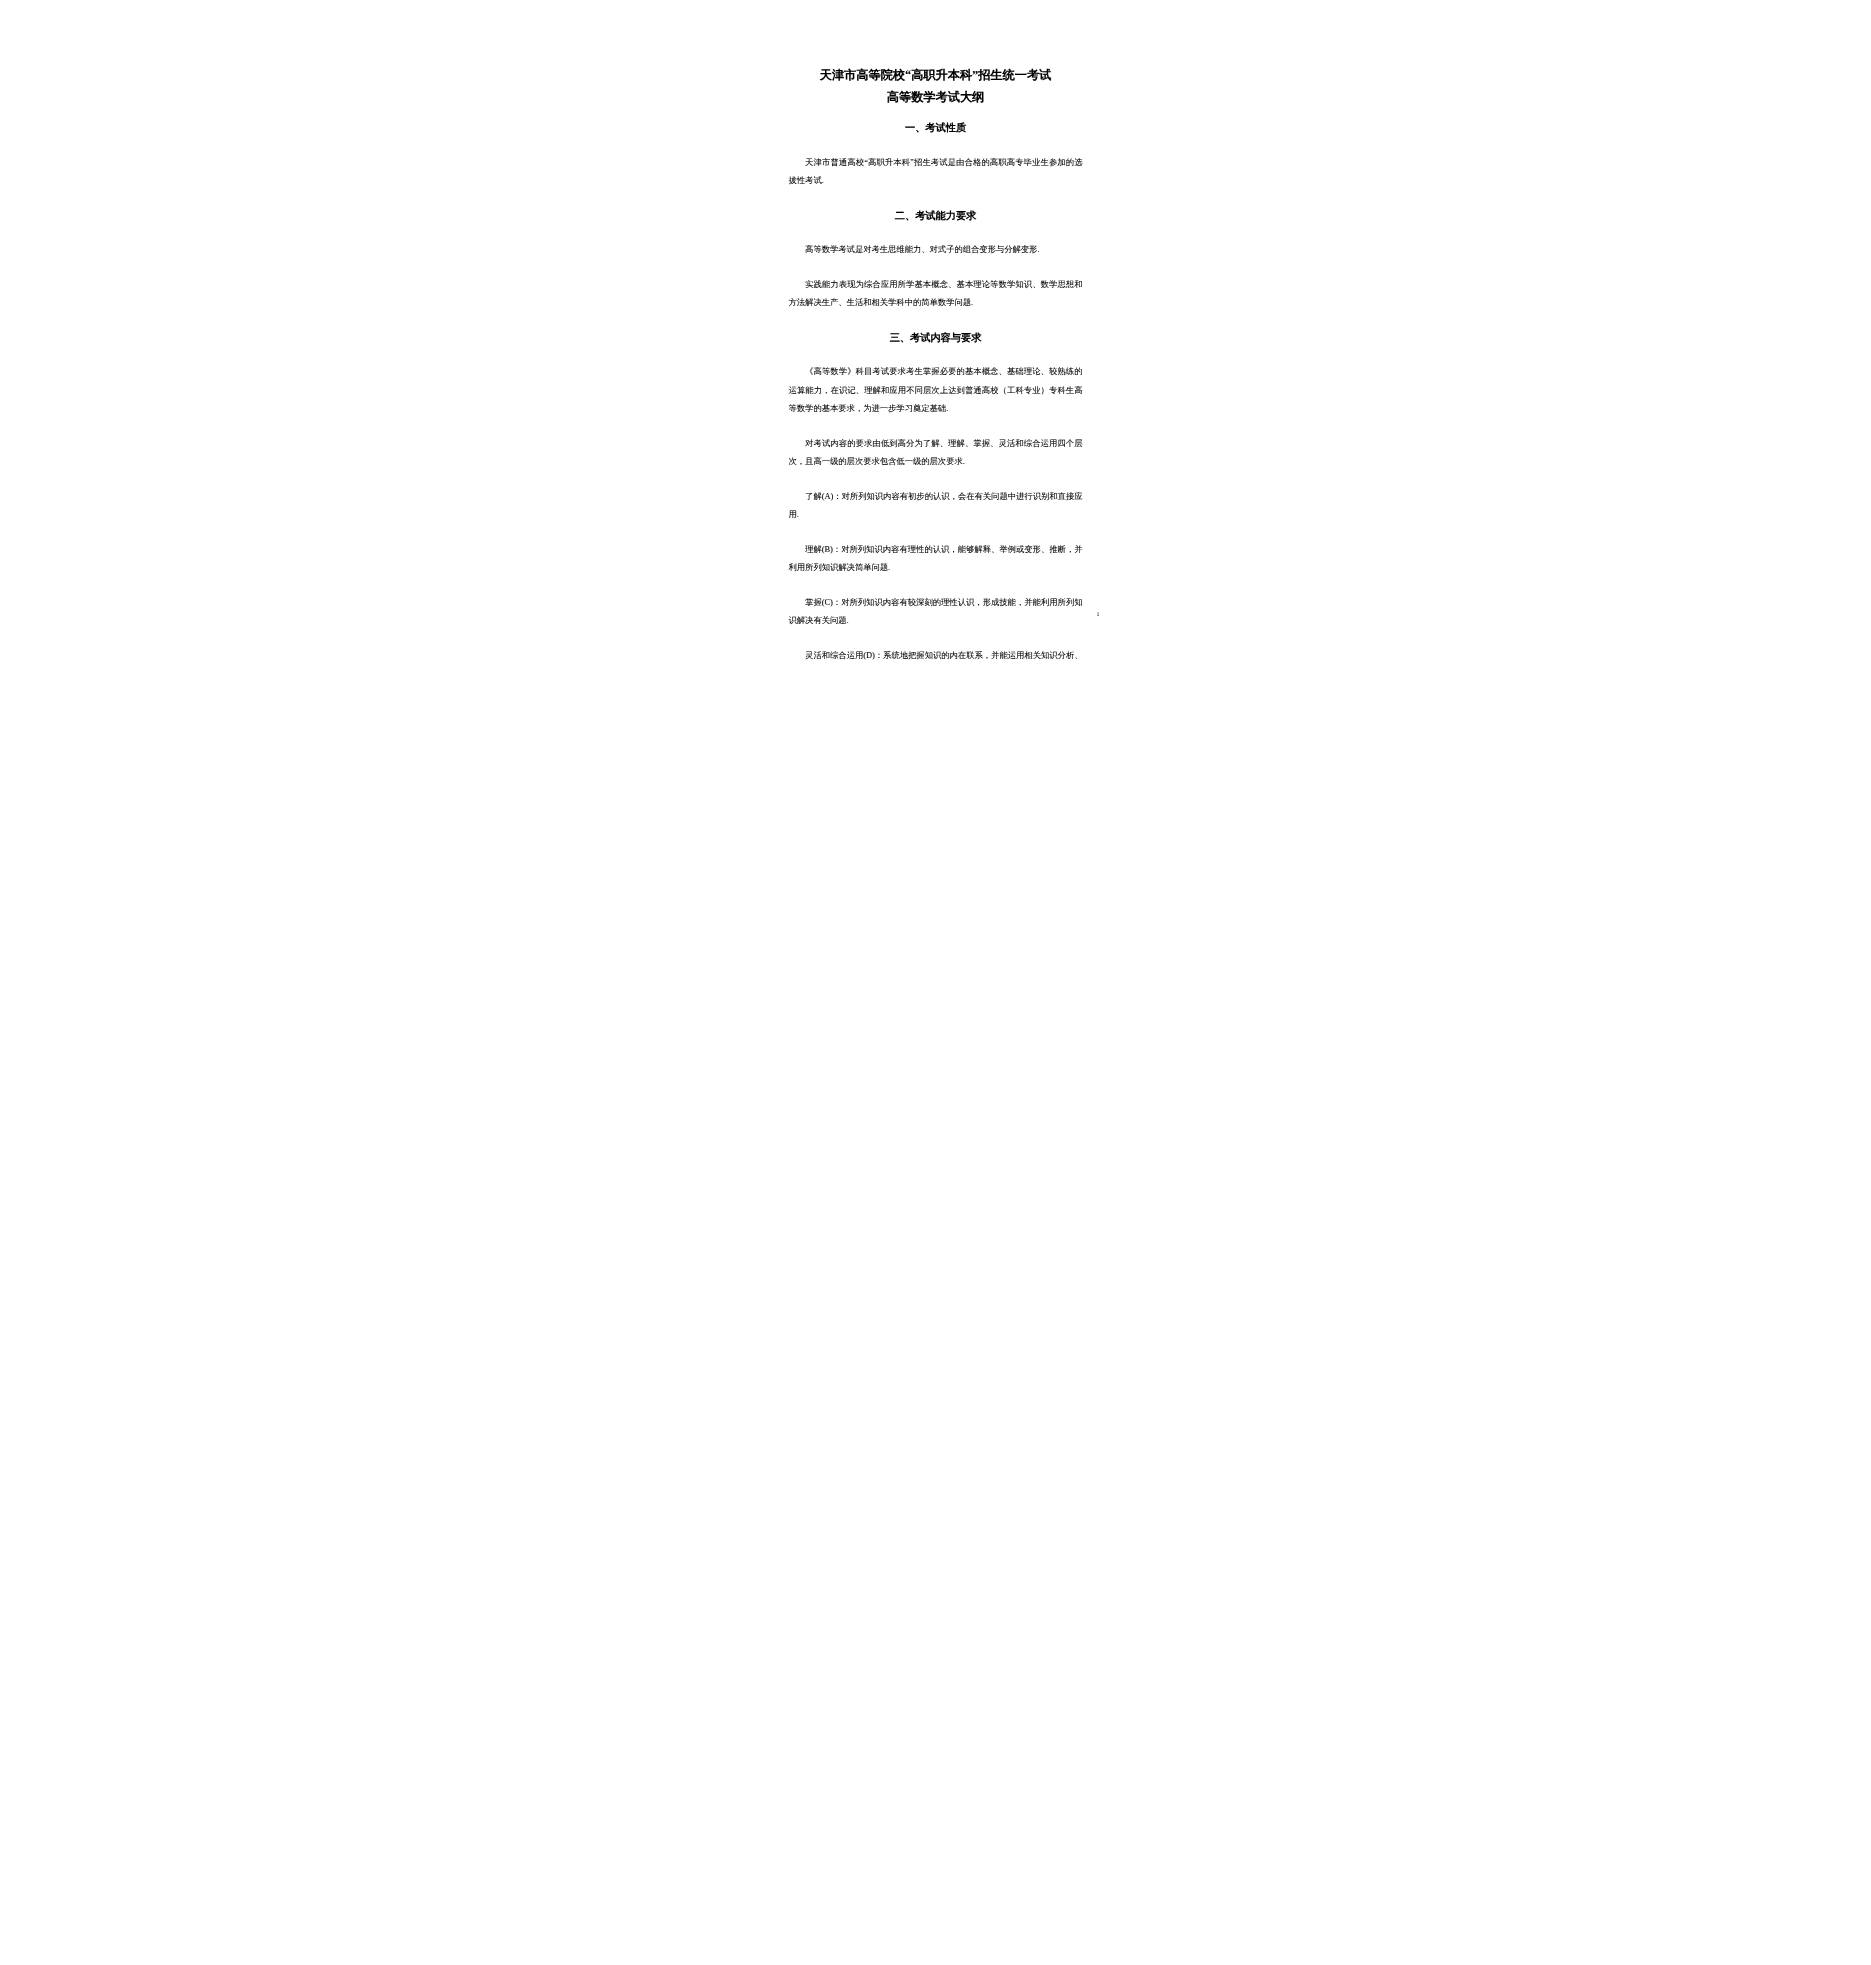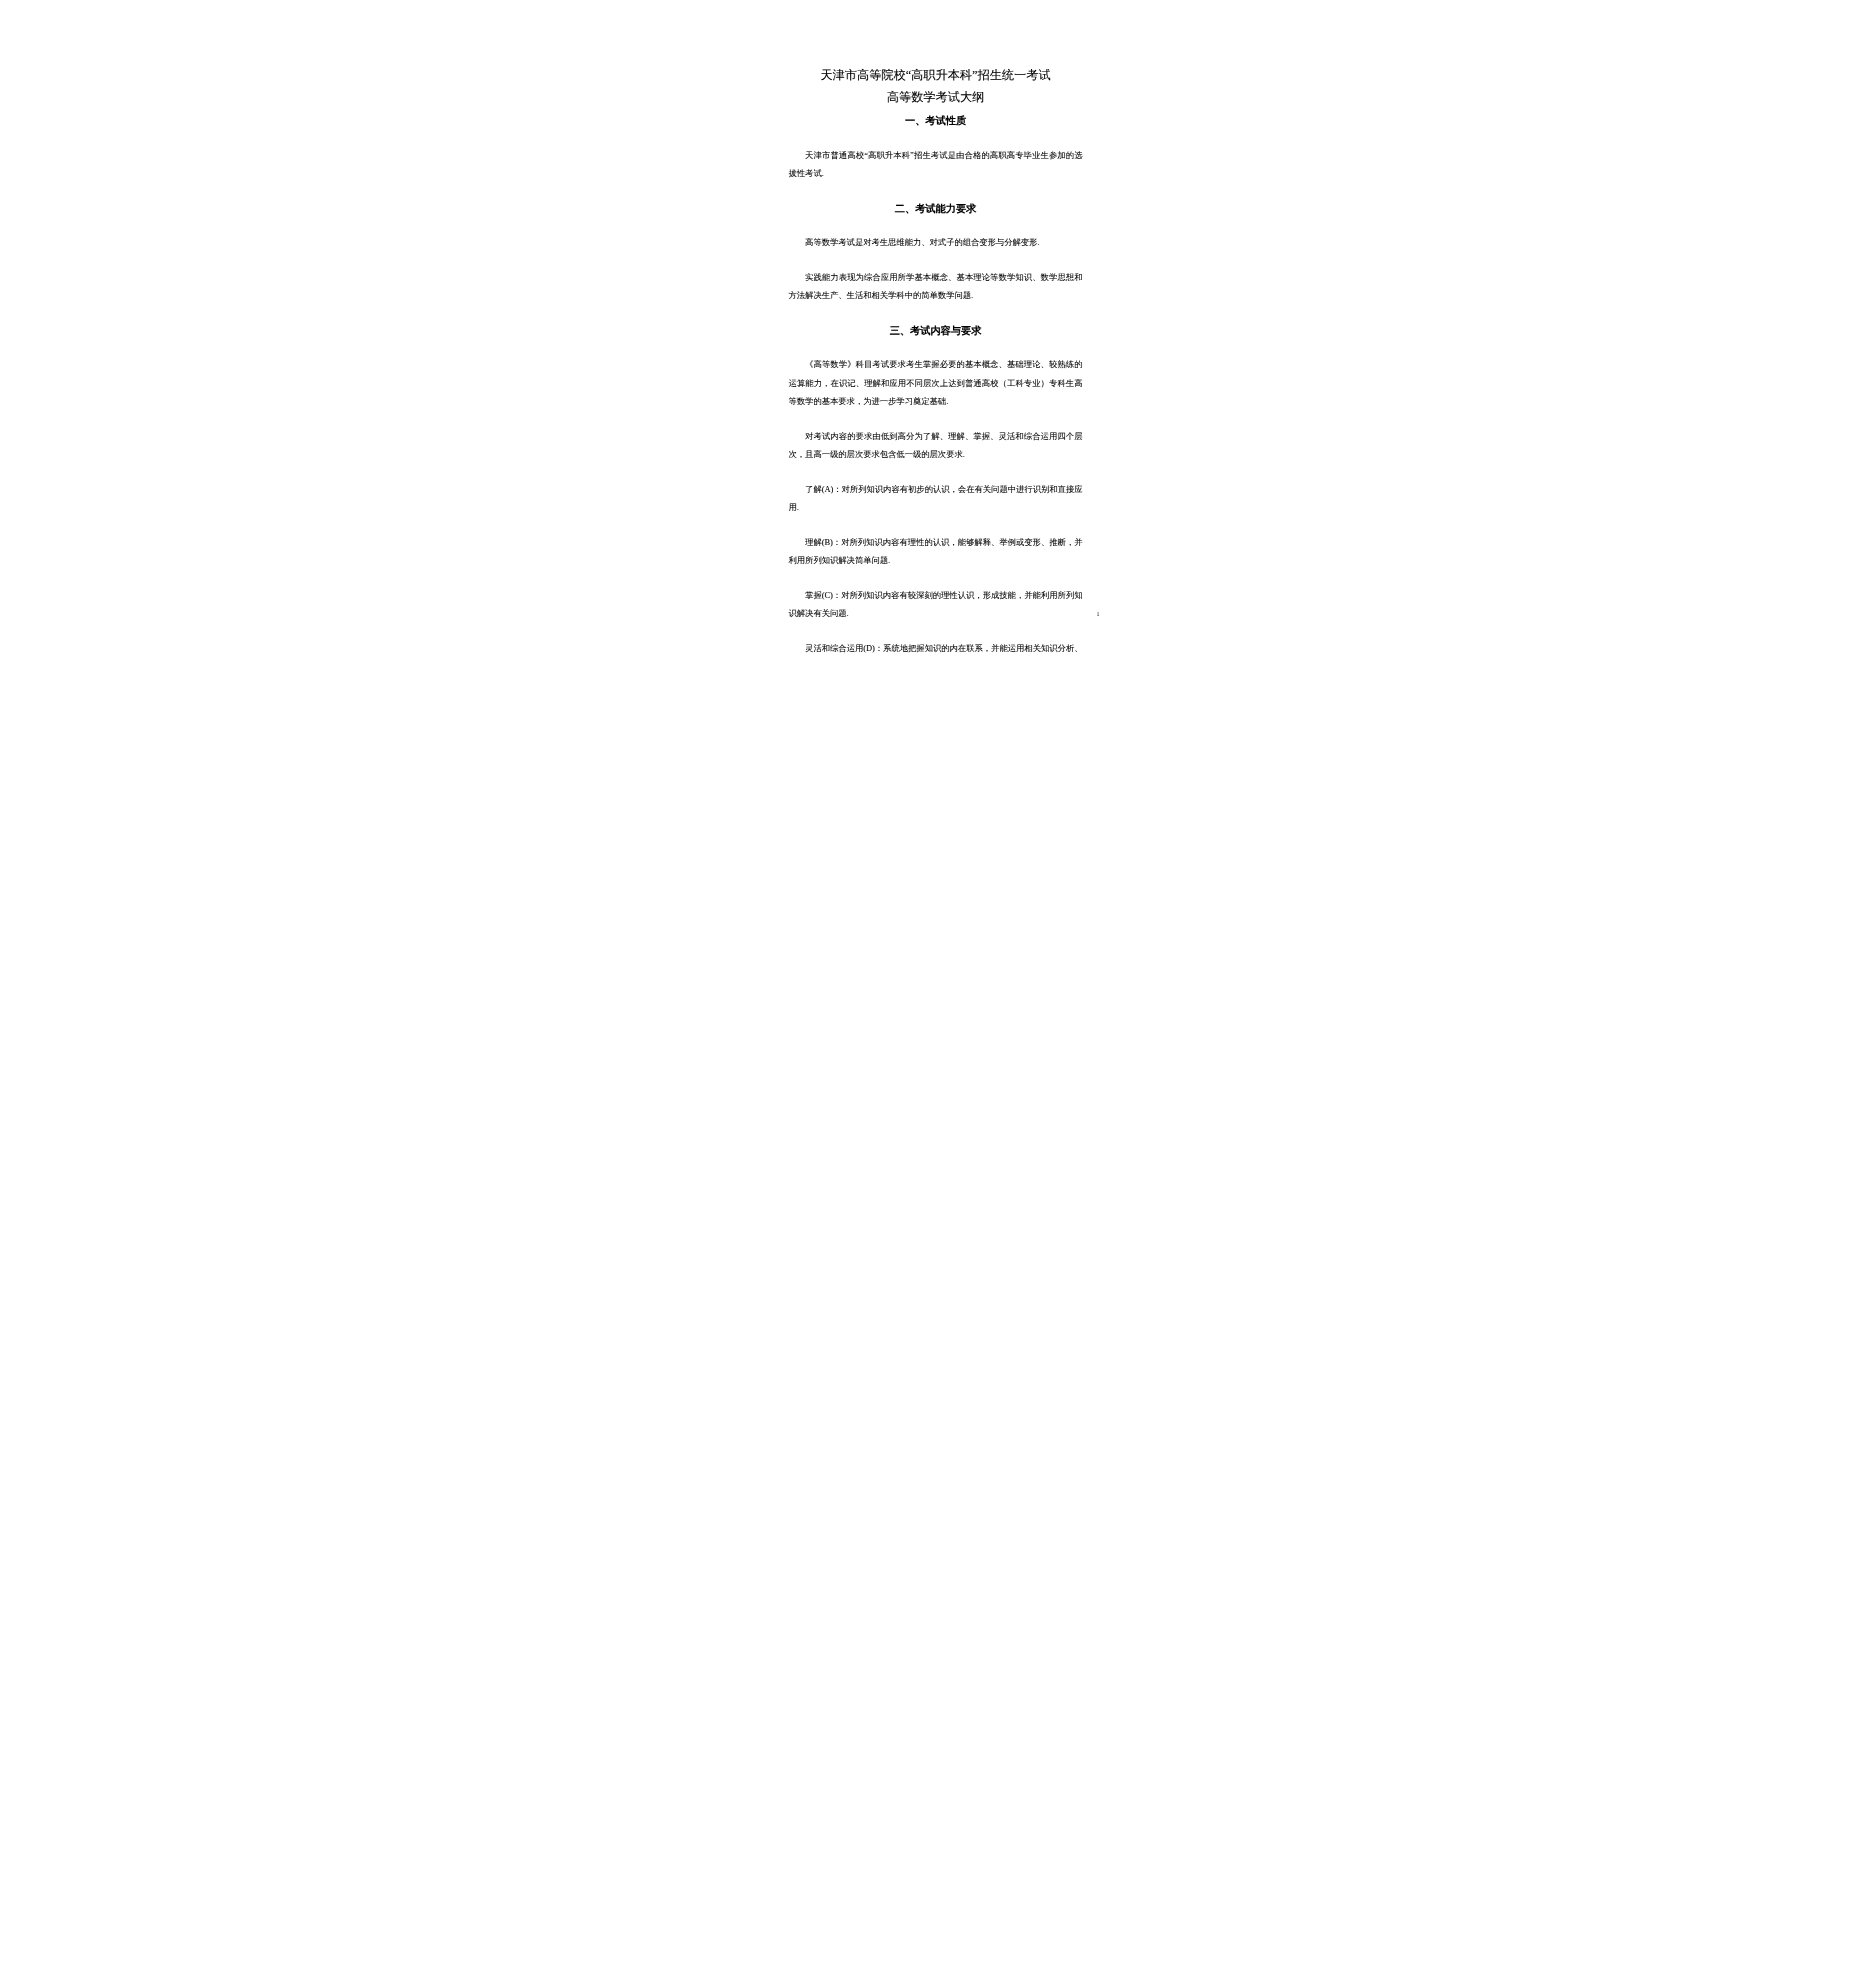"天津市高等院校“高职升本科”招生统一考试" .title-line { font-weight: normal -> bold }
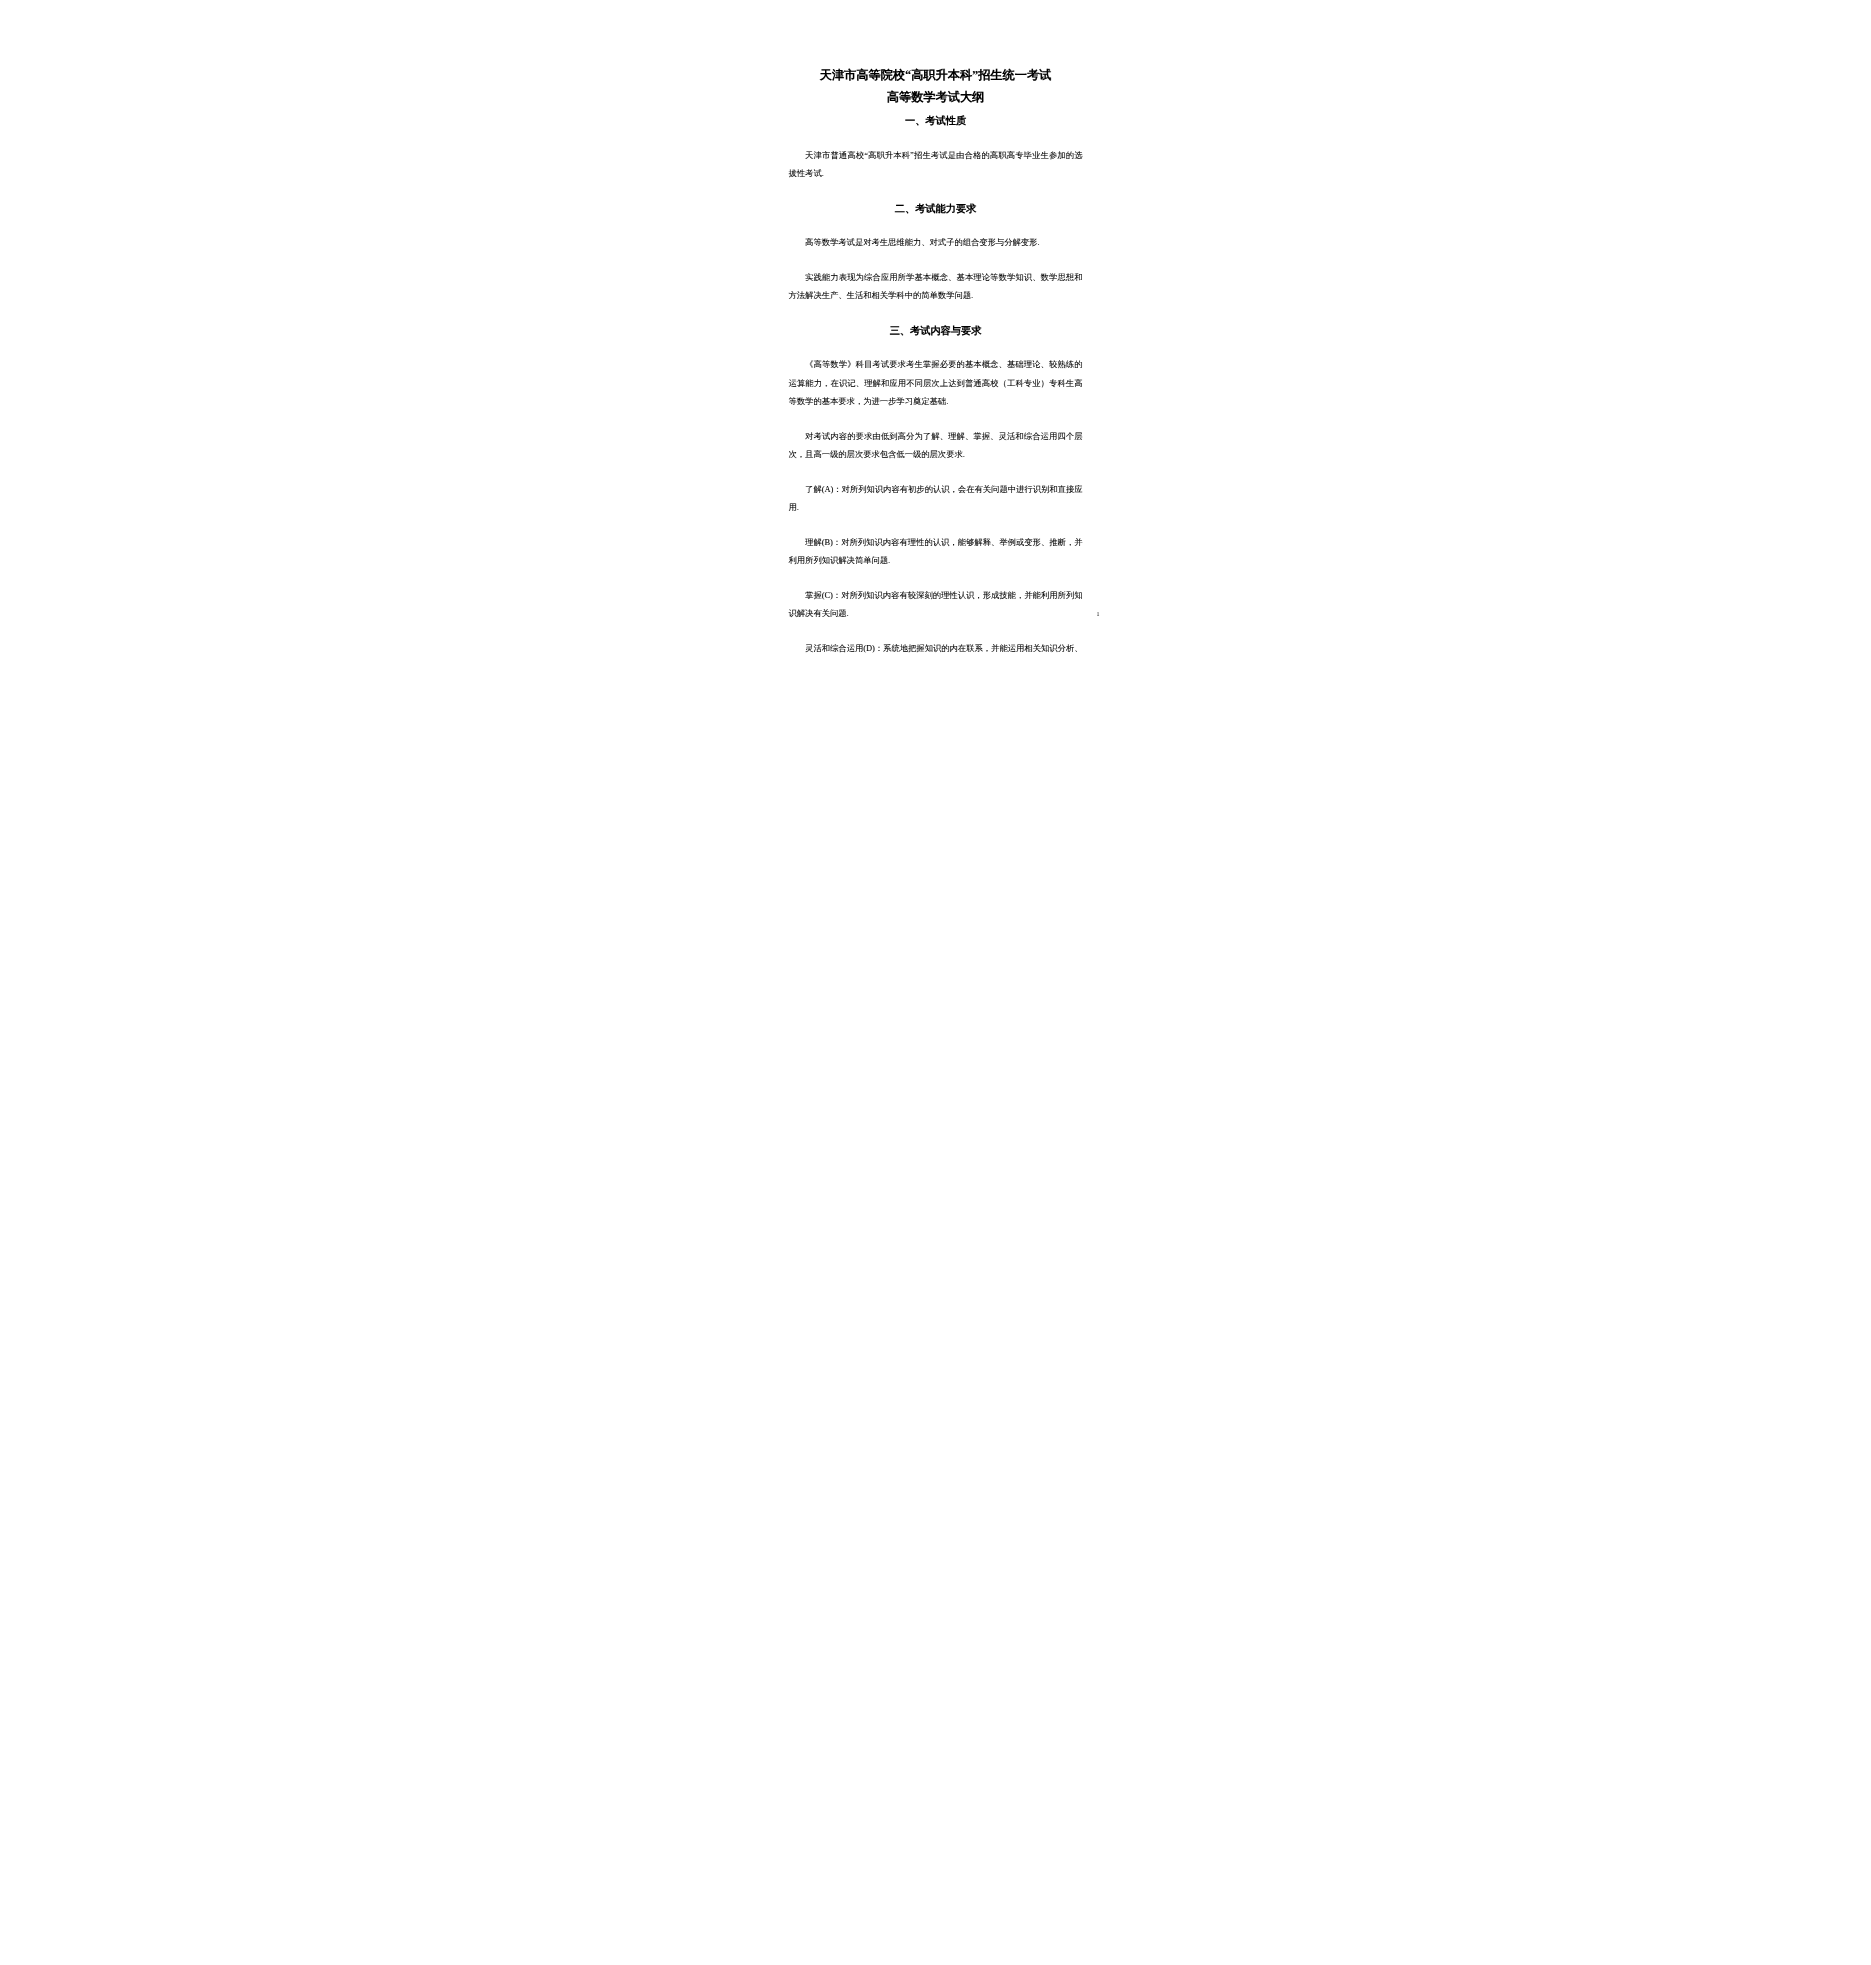"一、考试性质" .sec-heading { margin: 4px -> 11px }
